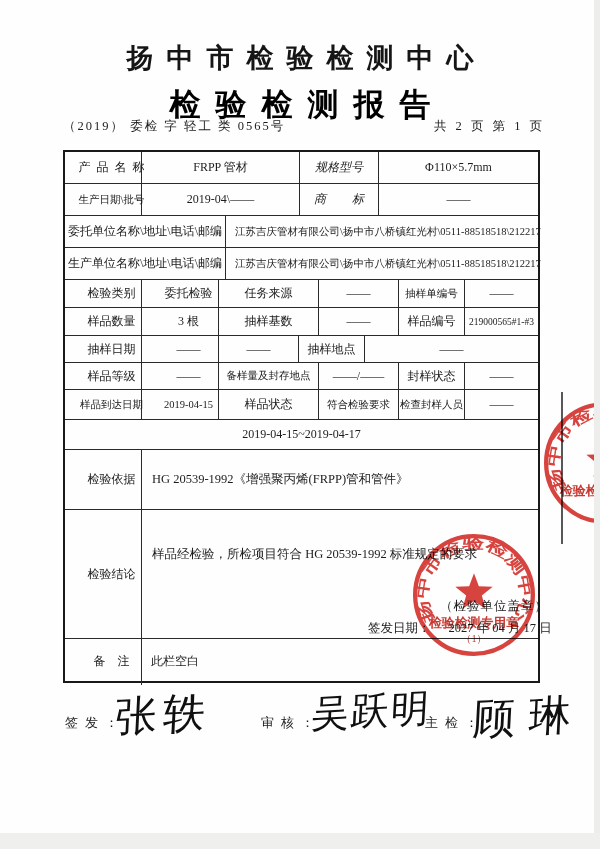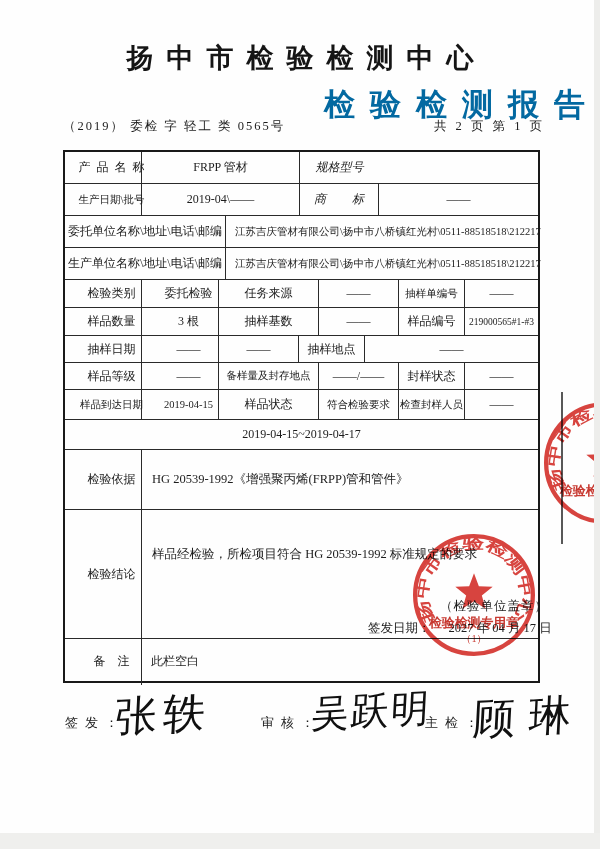"检验检测报告" .doc-title { color: #0369a1 -> #000000; text-align: right -> center }
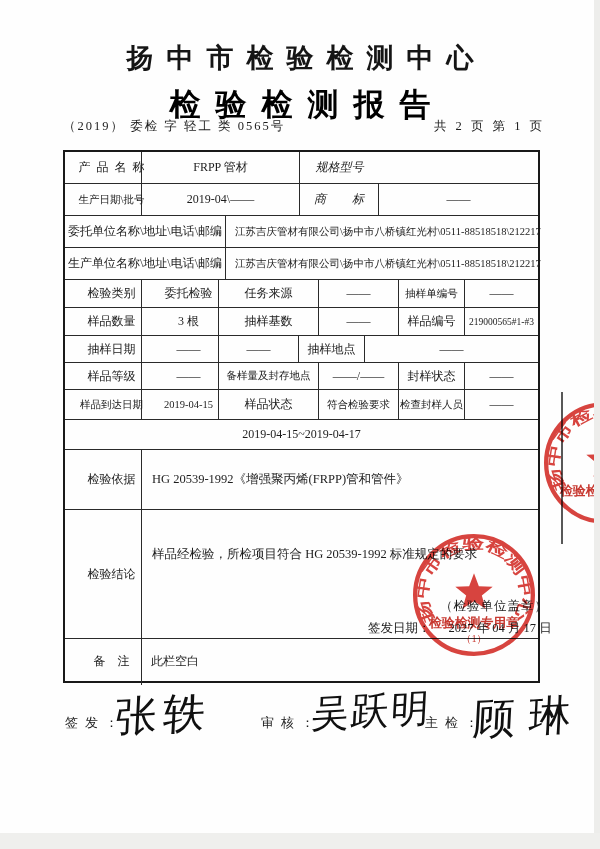"Φ110×5.7mm" div.tcell { html: none -> <div>Φ110×5.7mm</div> }
